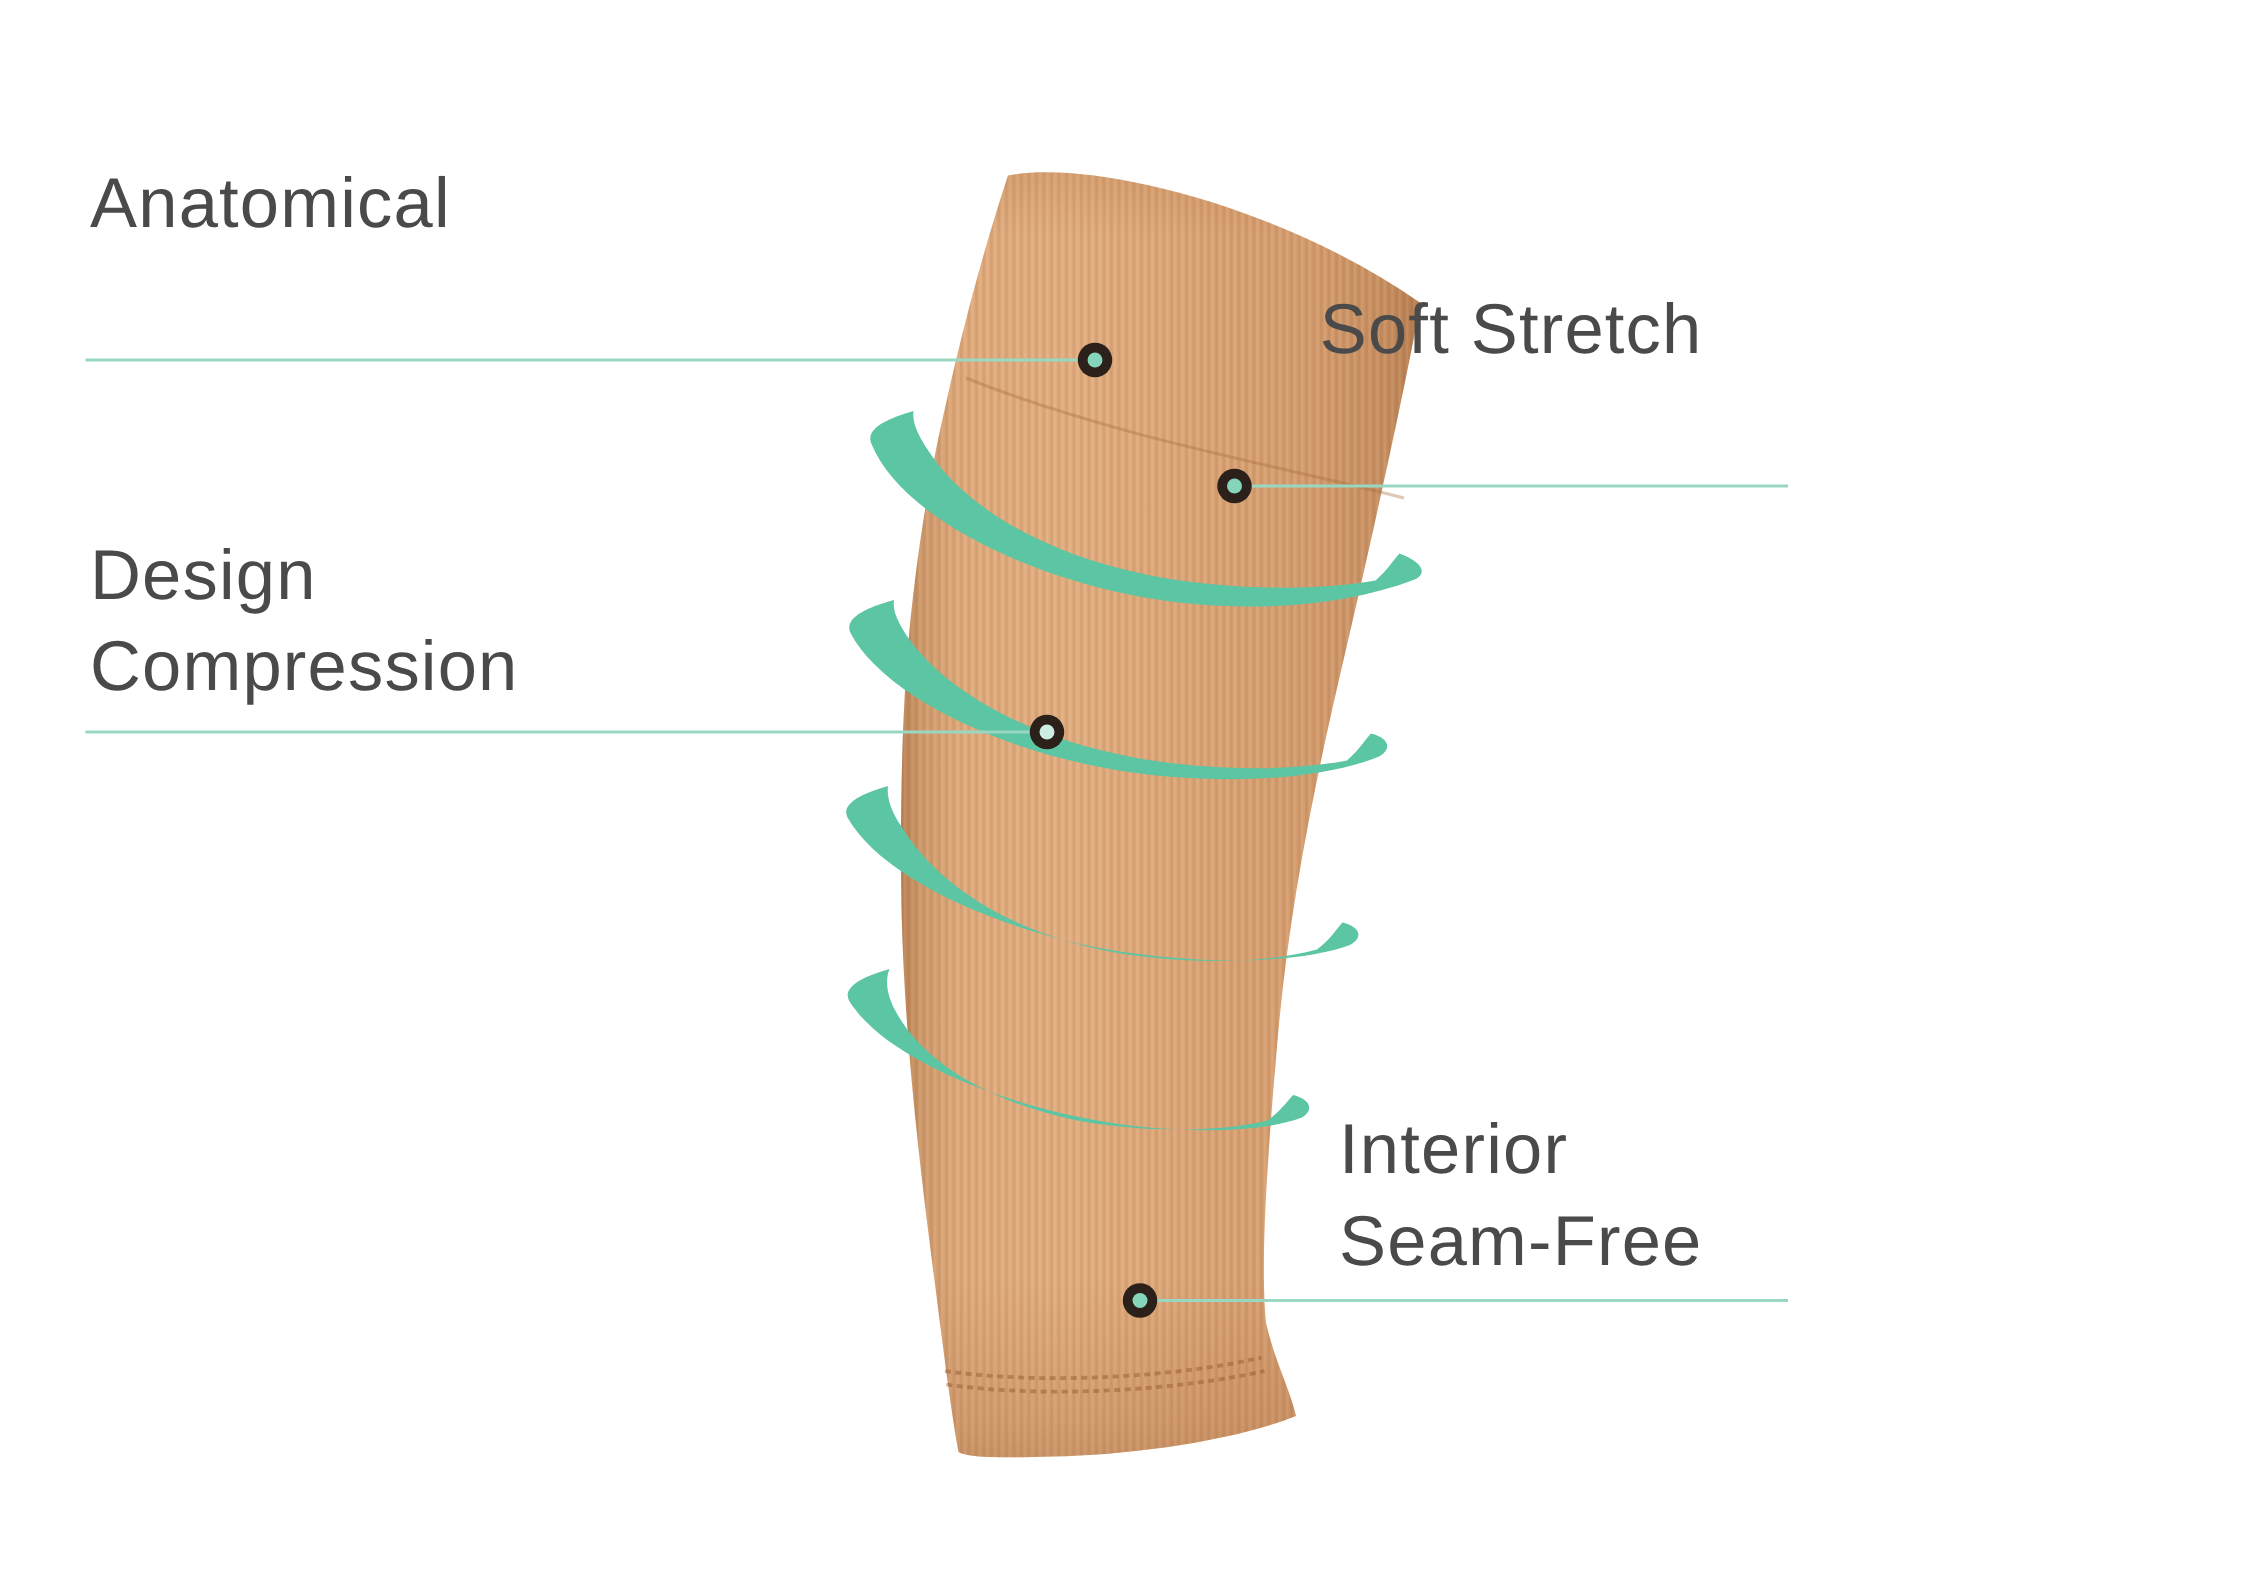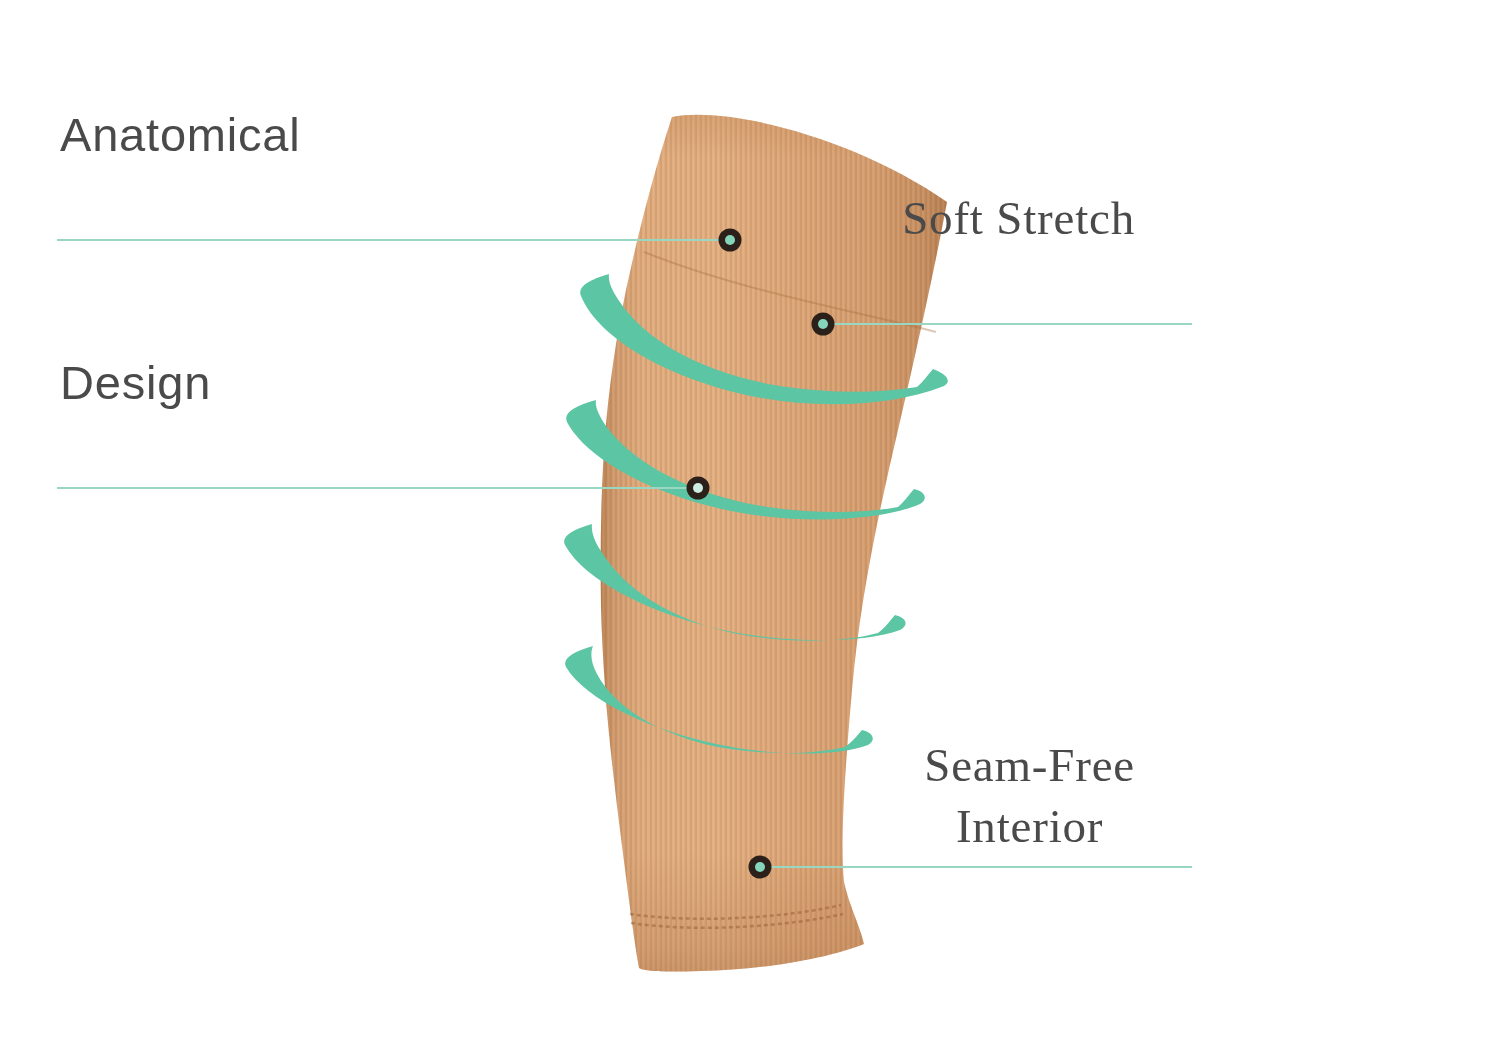"Soft Stretch" .callout.right { font-family: Liberation Serif, serif -> none; text-align: center -> left }
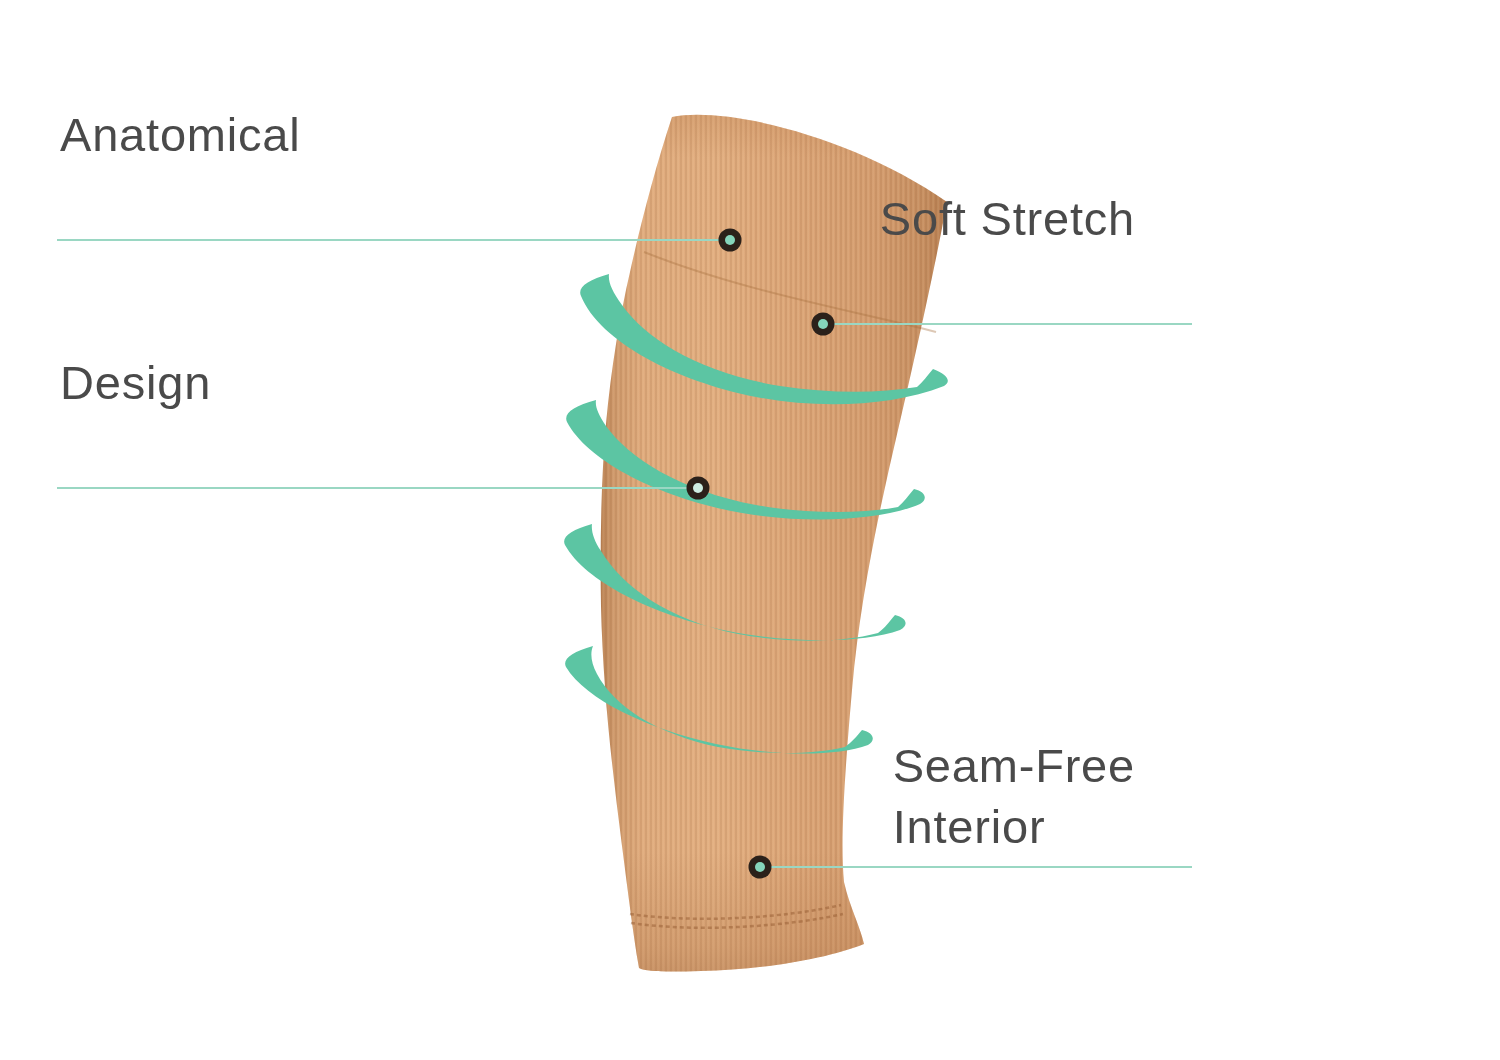"Compression" span.cline { html: none -> <span>Compression</span> }
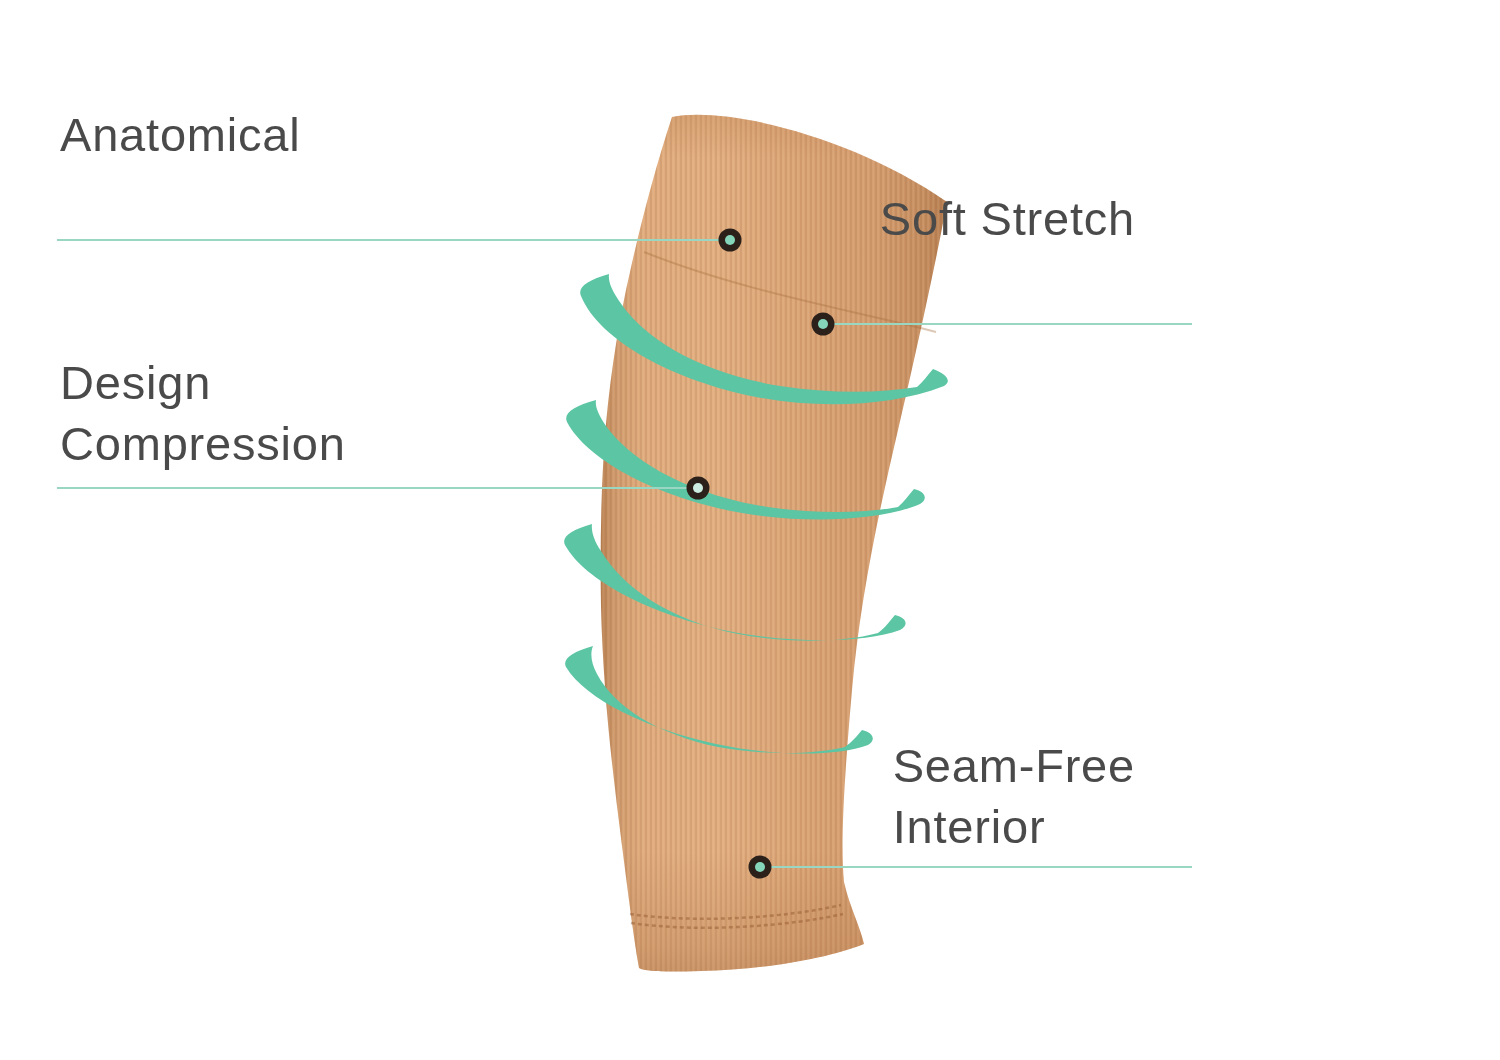"Seam-Free" span.cline { order: before "Interior" -> after "Interior" }
